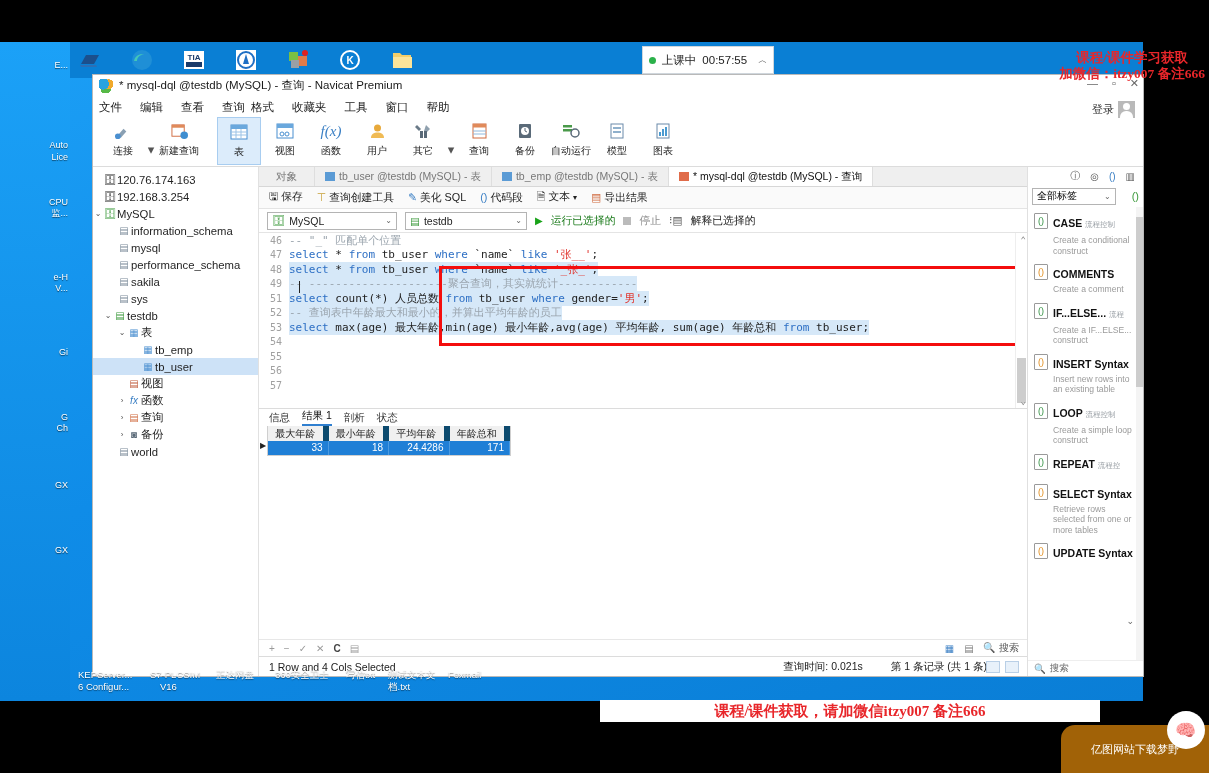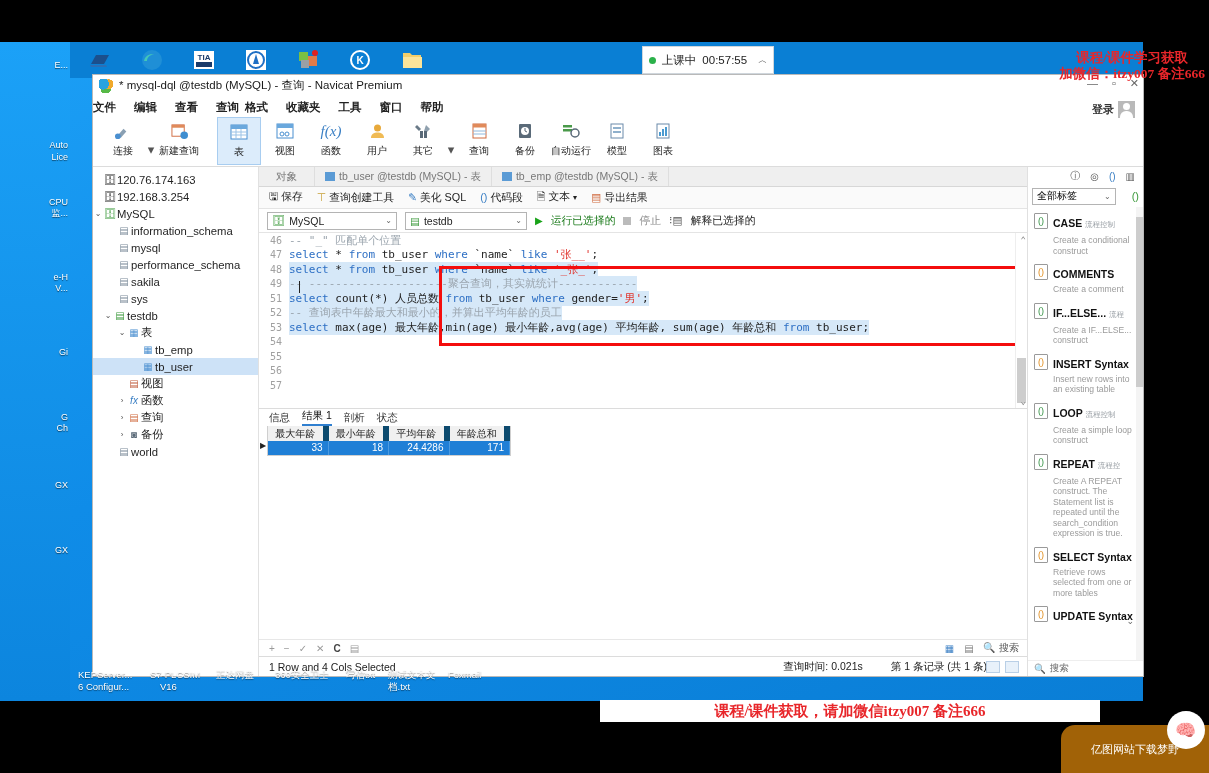"TIA" .tb-icons { padding-left: 18px -> 8px }
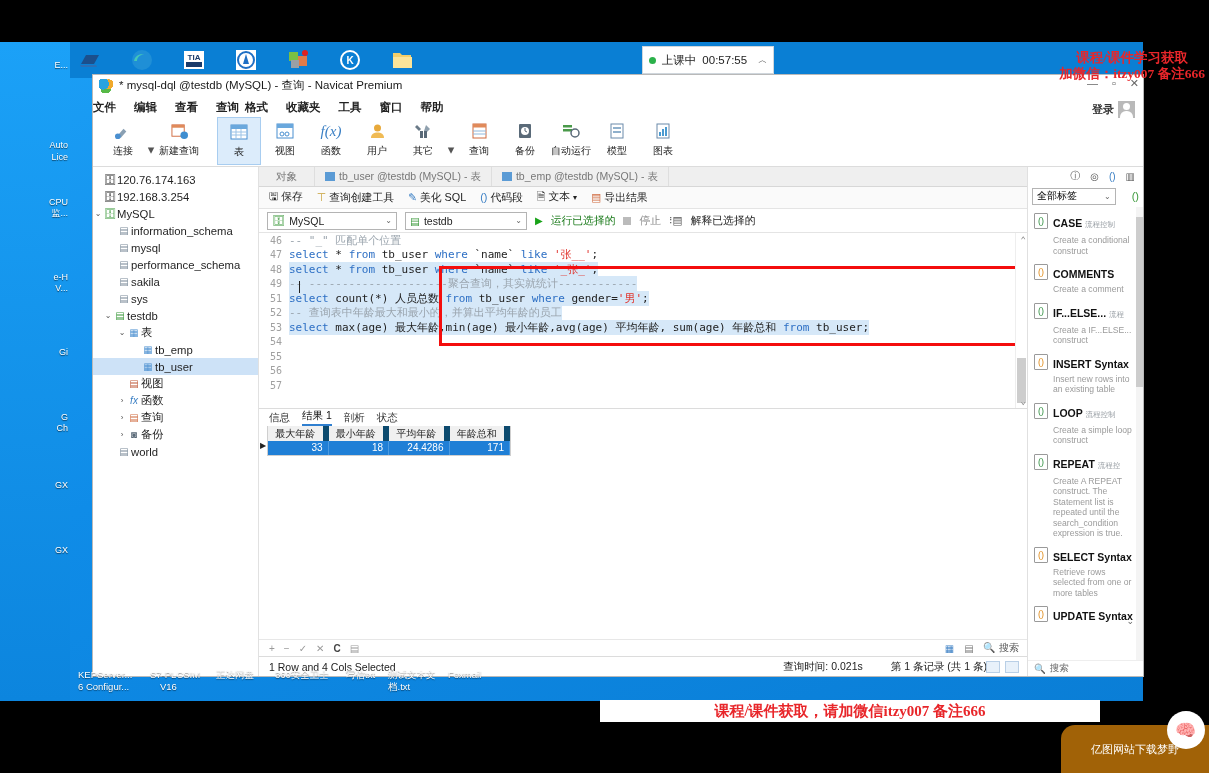"文件" .menubar { font-weight: bold -> none; padding-left: 0 -> 6px }
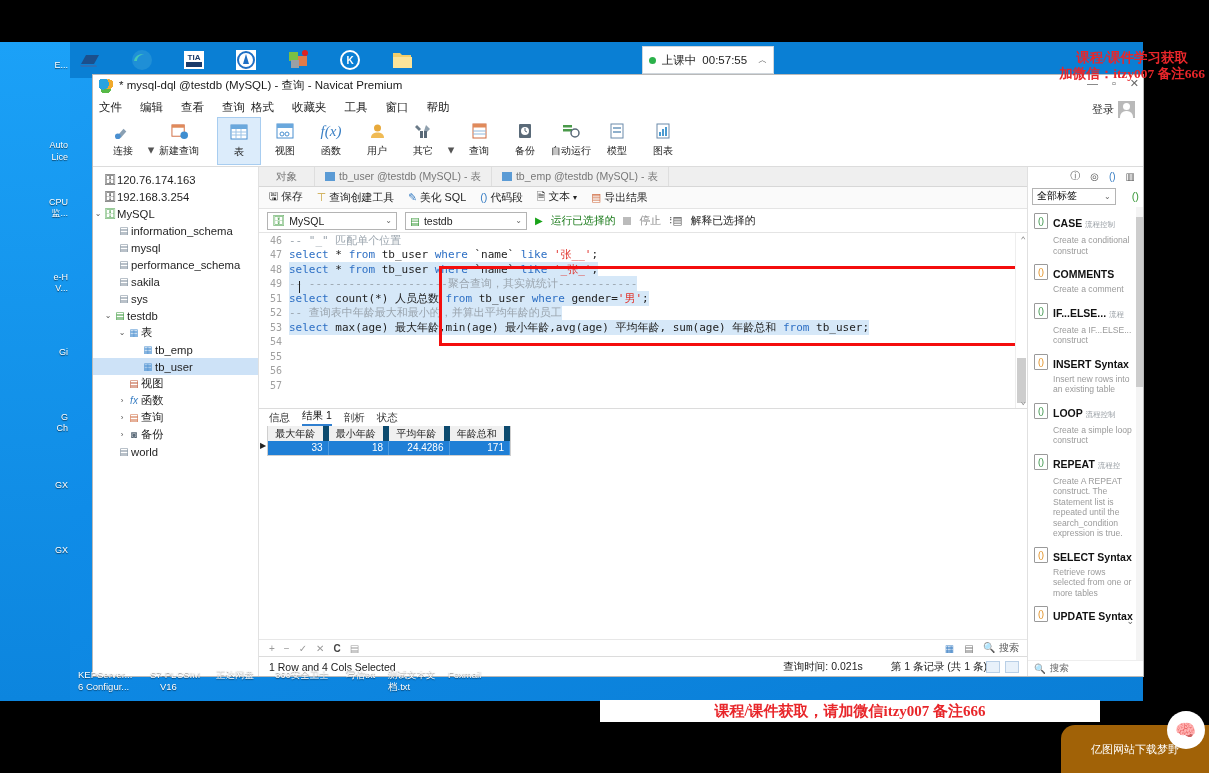"* mysql-dql @testdb (MySQL) - 查询" div.tab { html: none -> <div> <span></span> <span>* mysql-dql @testdb (MySQL) - 查询</span> </div> }
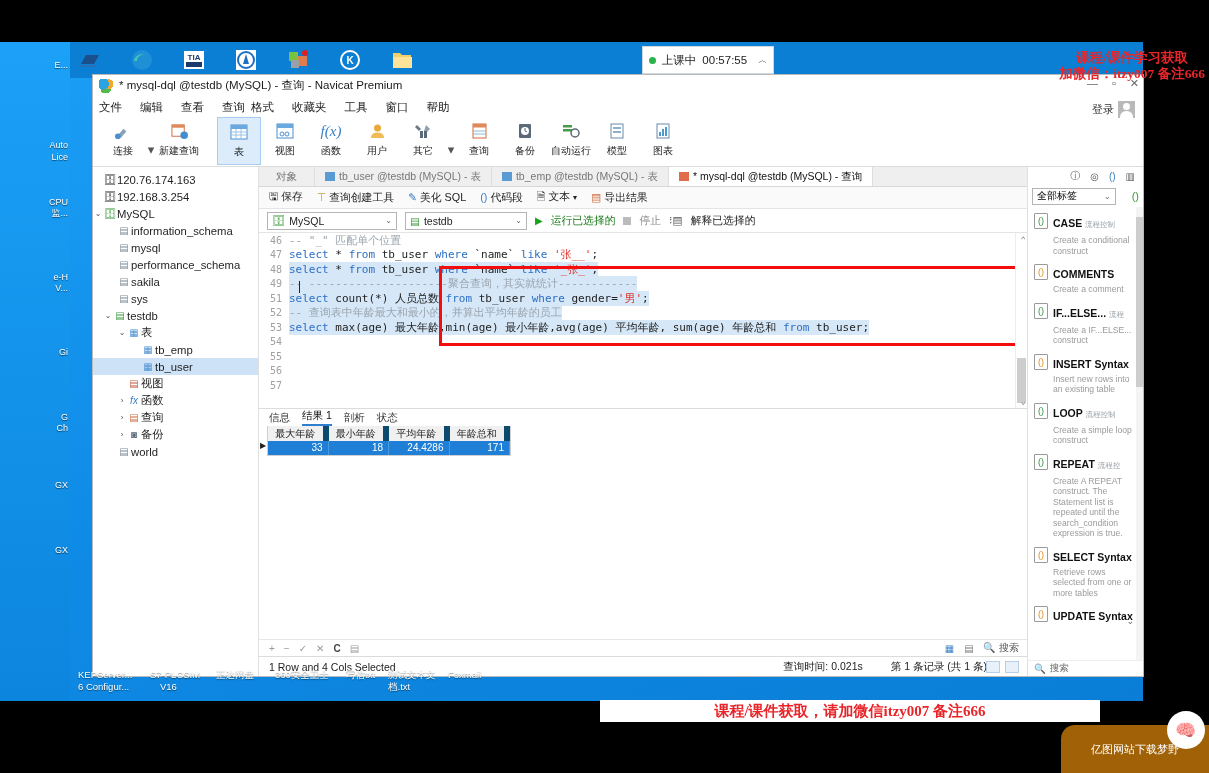"Create A REPEAT construct. The" div.snip-d { html: <div>Create A REPEAT construct. The Statement list is repeated until the search_condition expression is true.</div> -> none }
